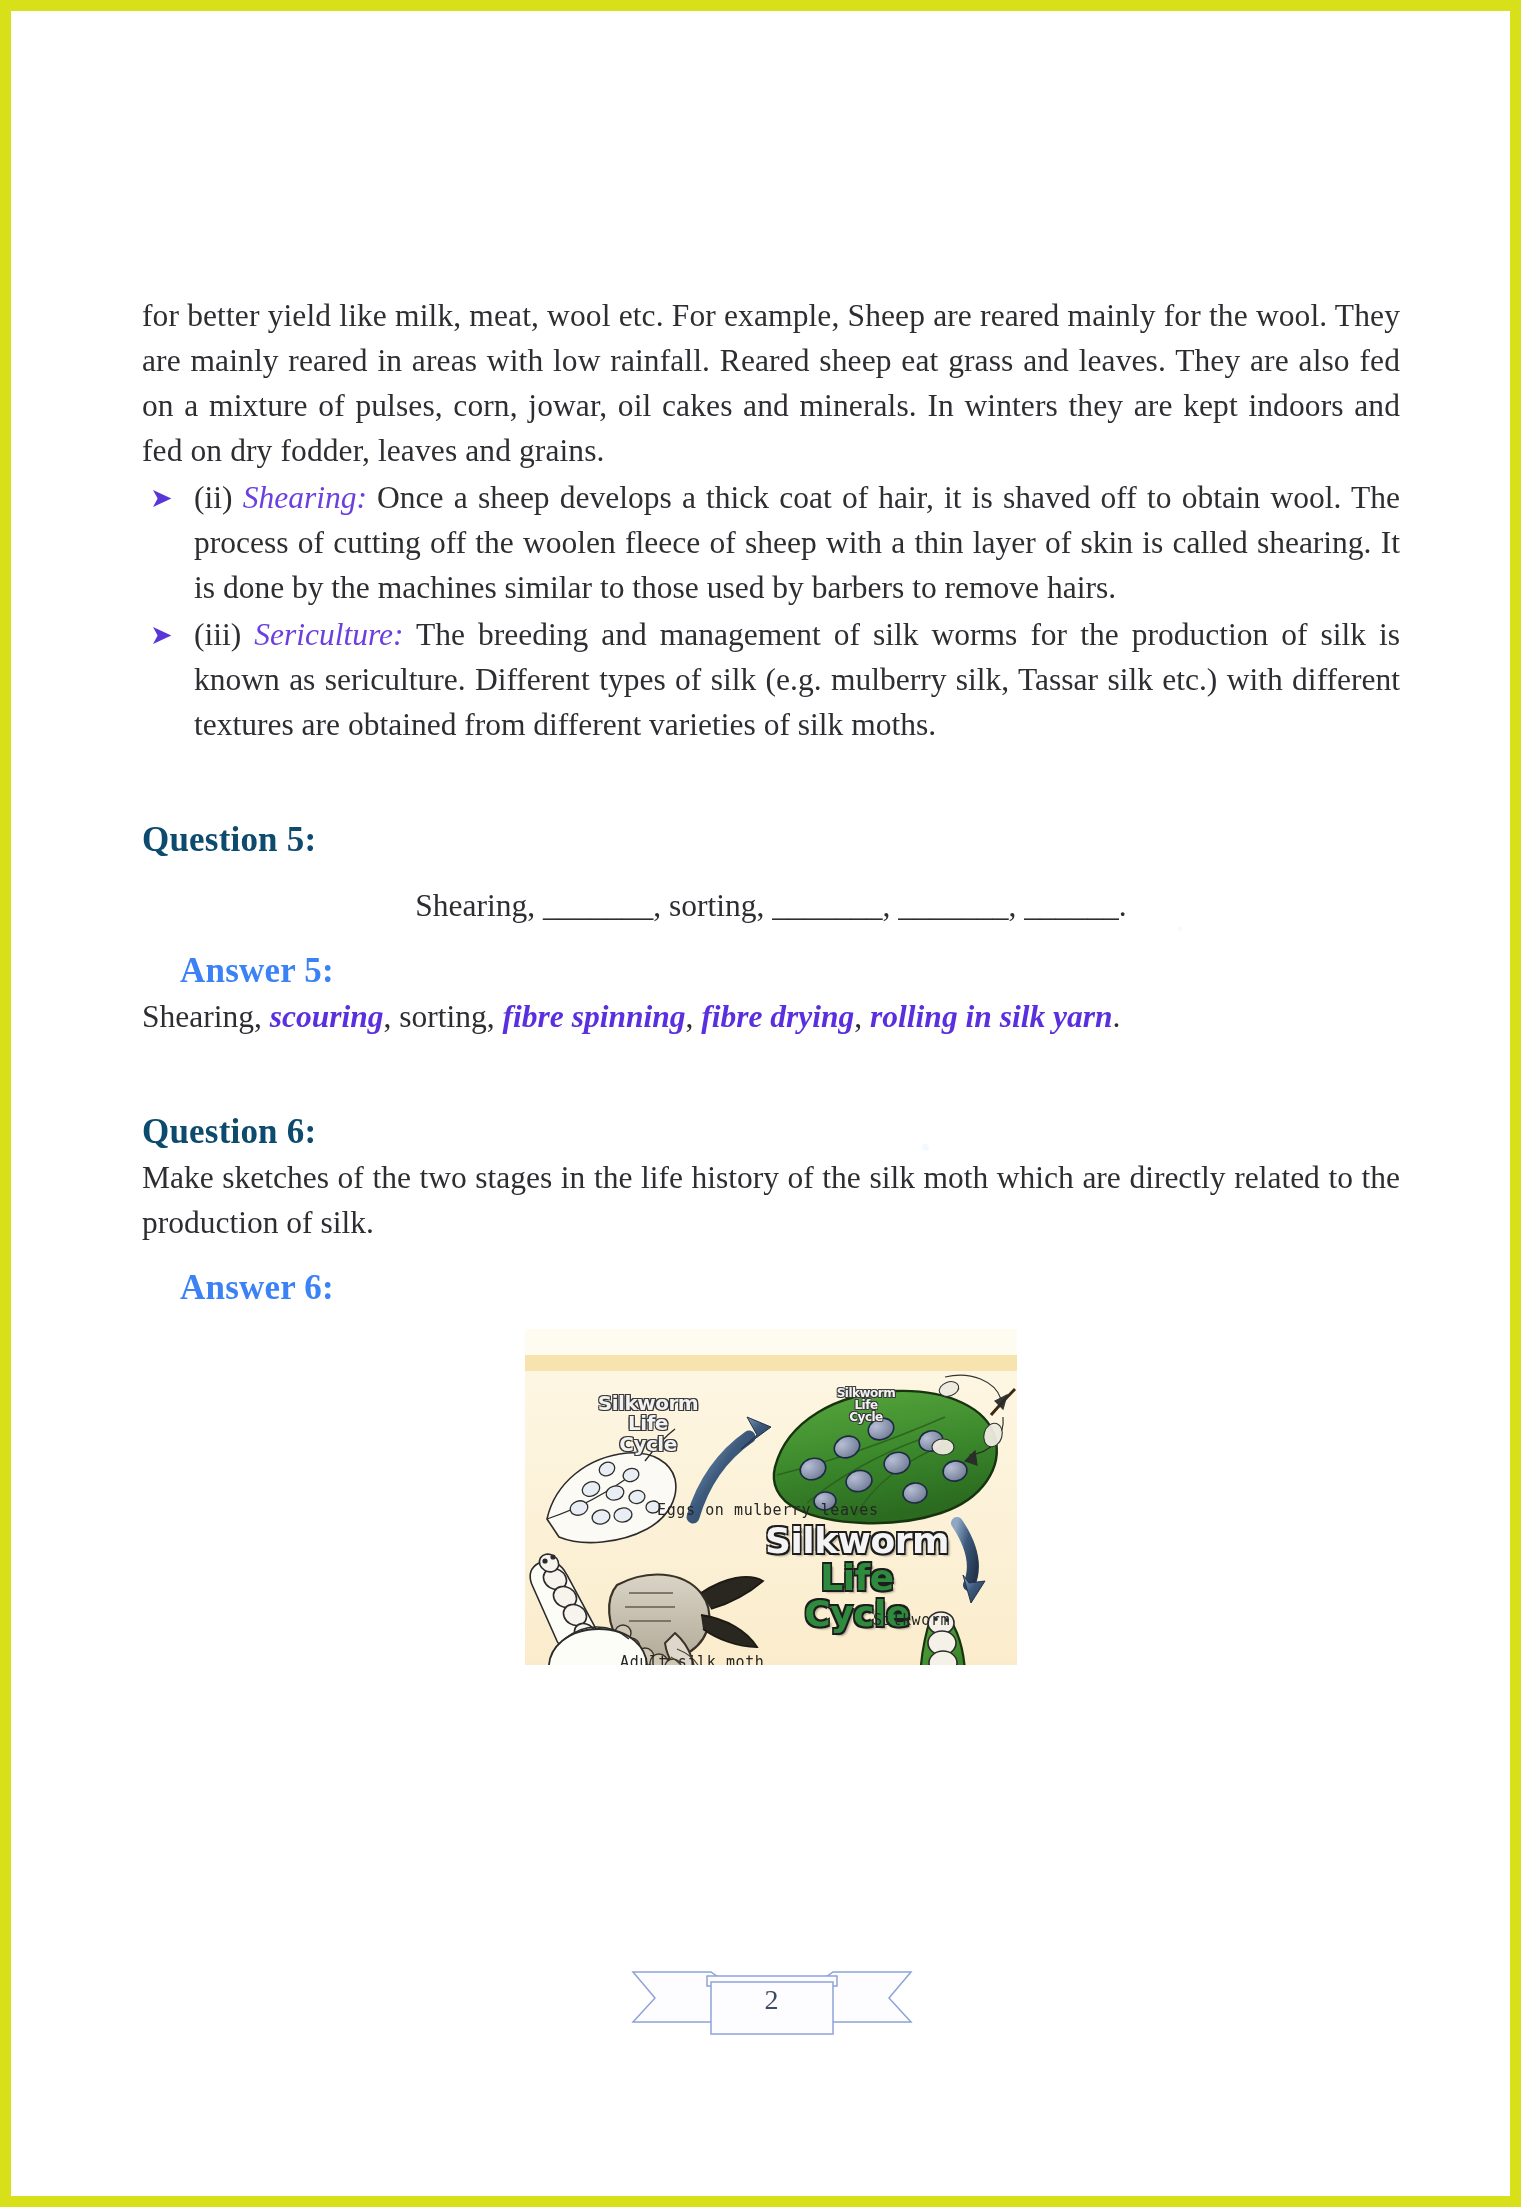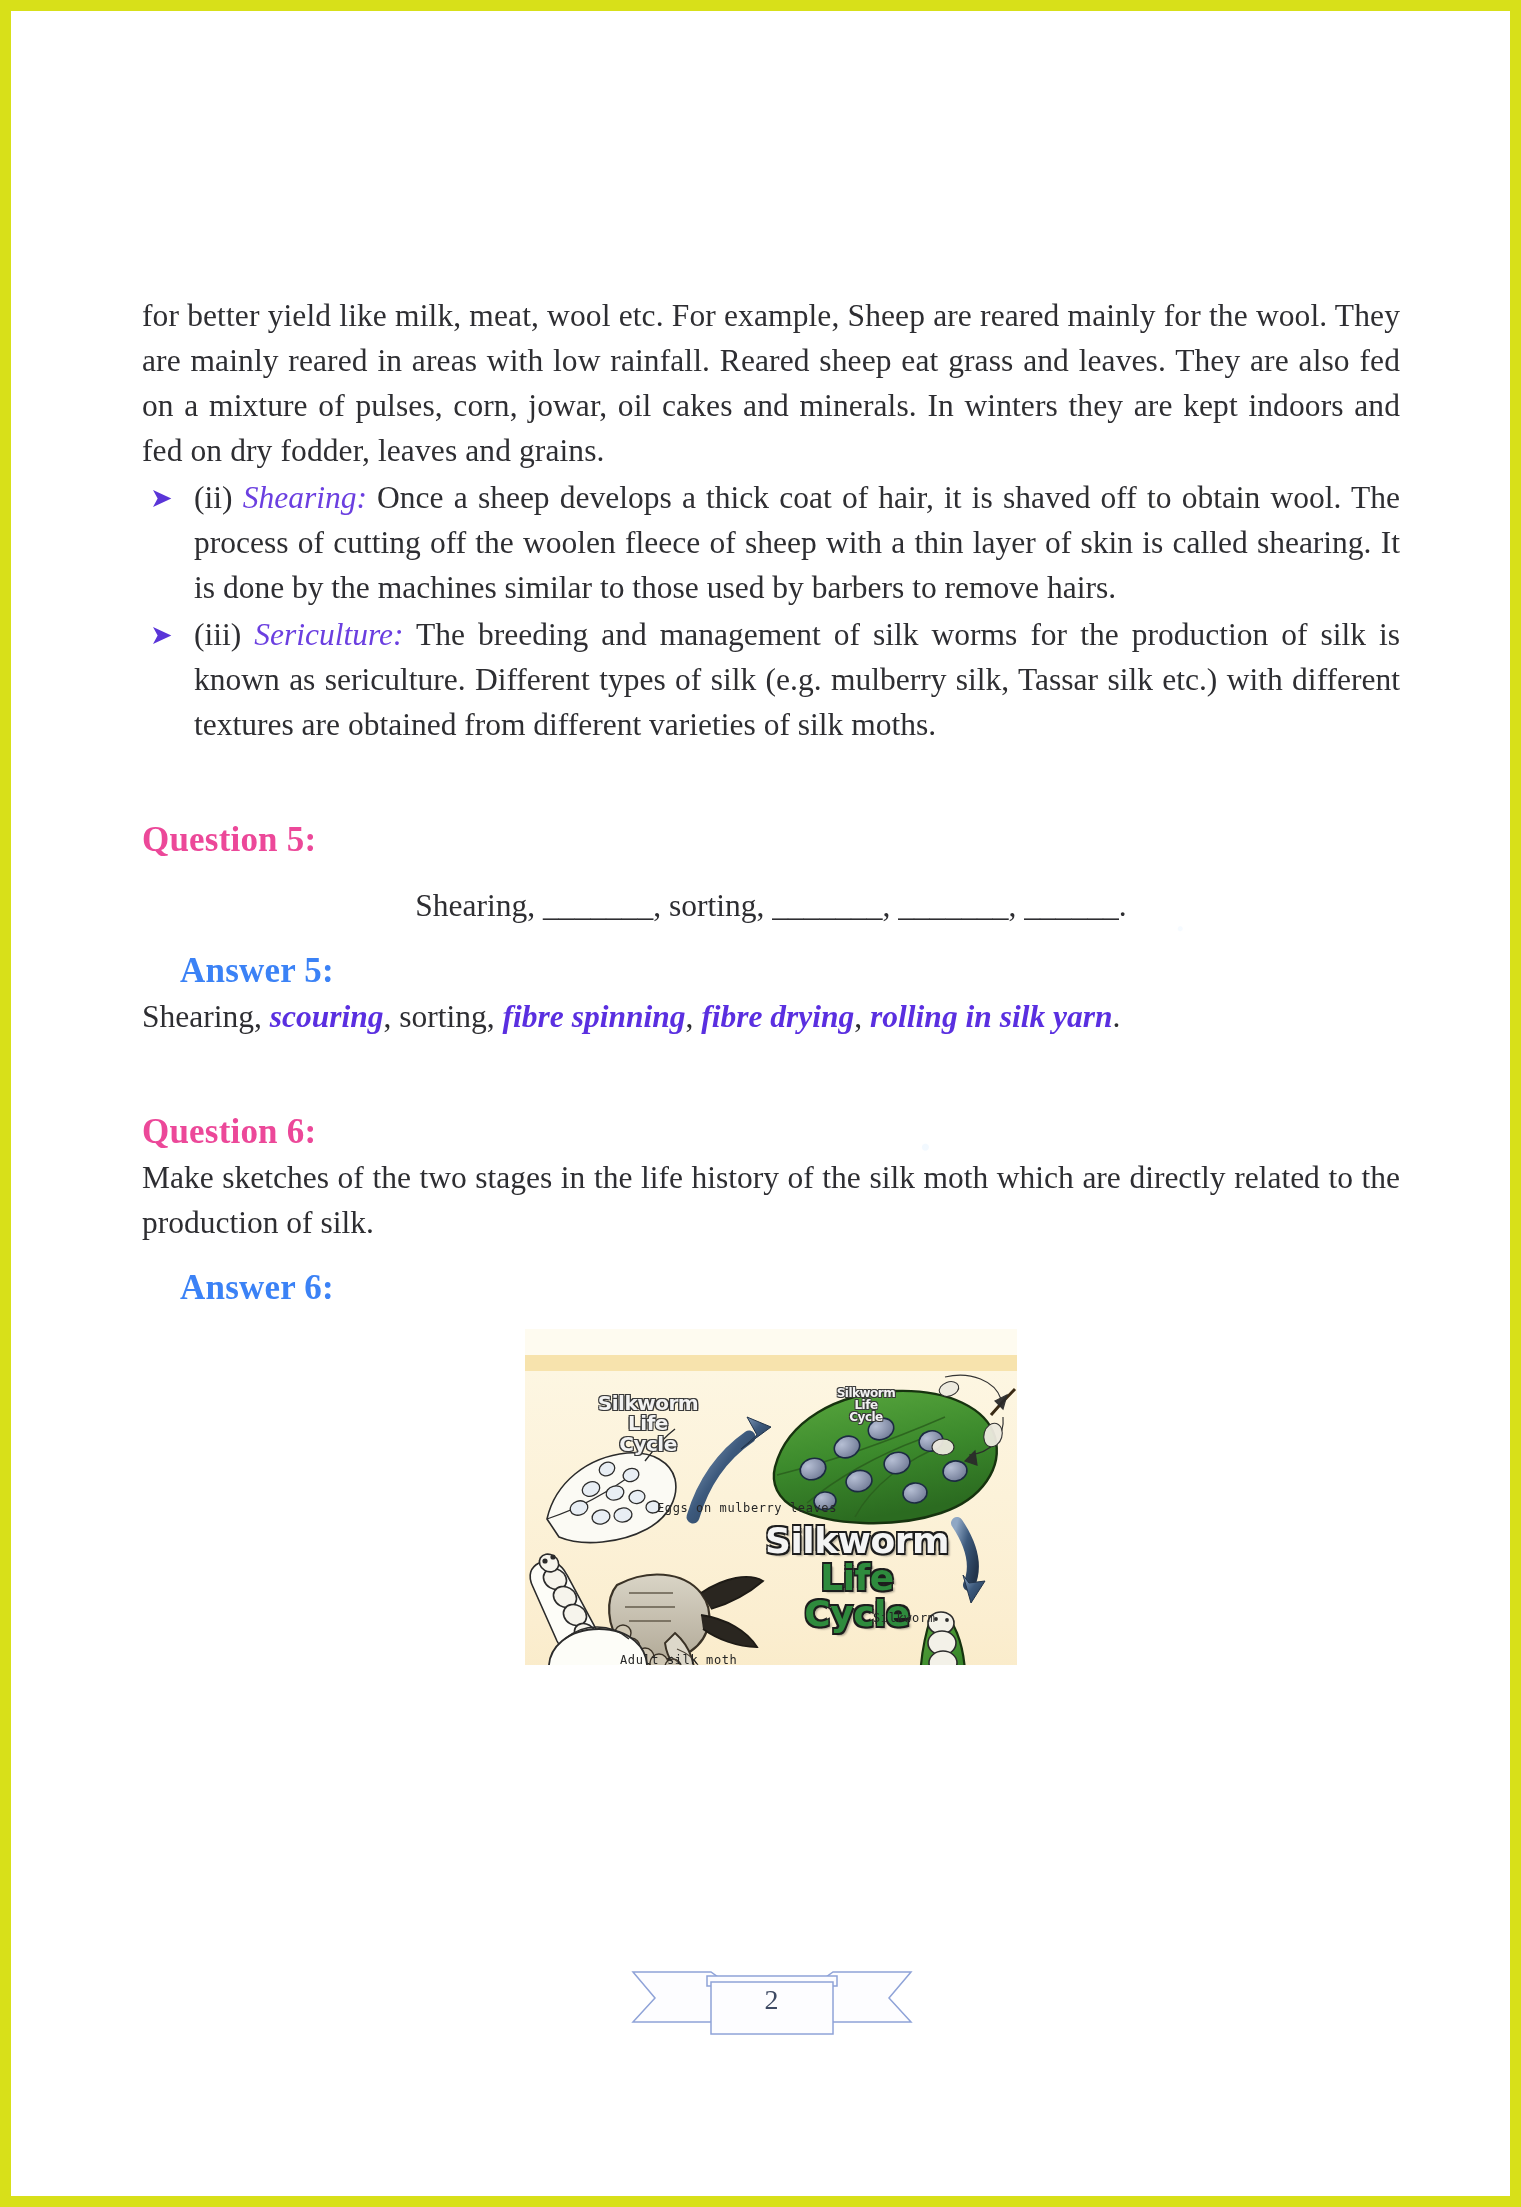"Question 5:" .q-head { color: #ec4899 -> #0c4a6e }
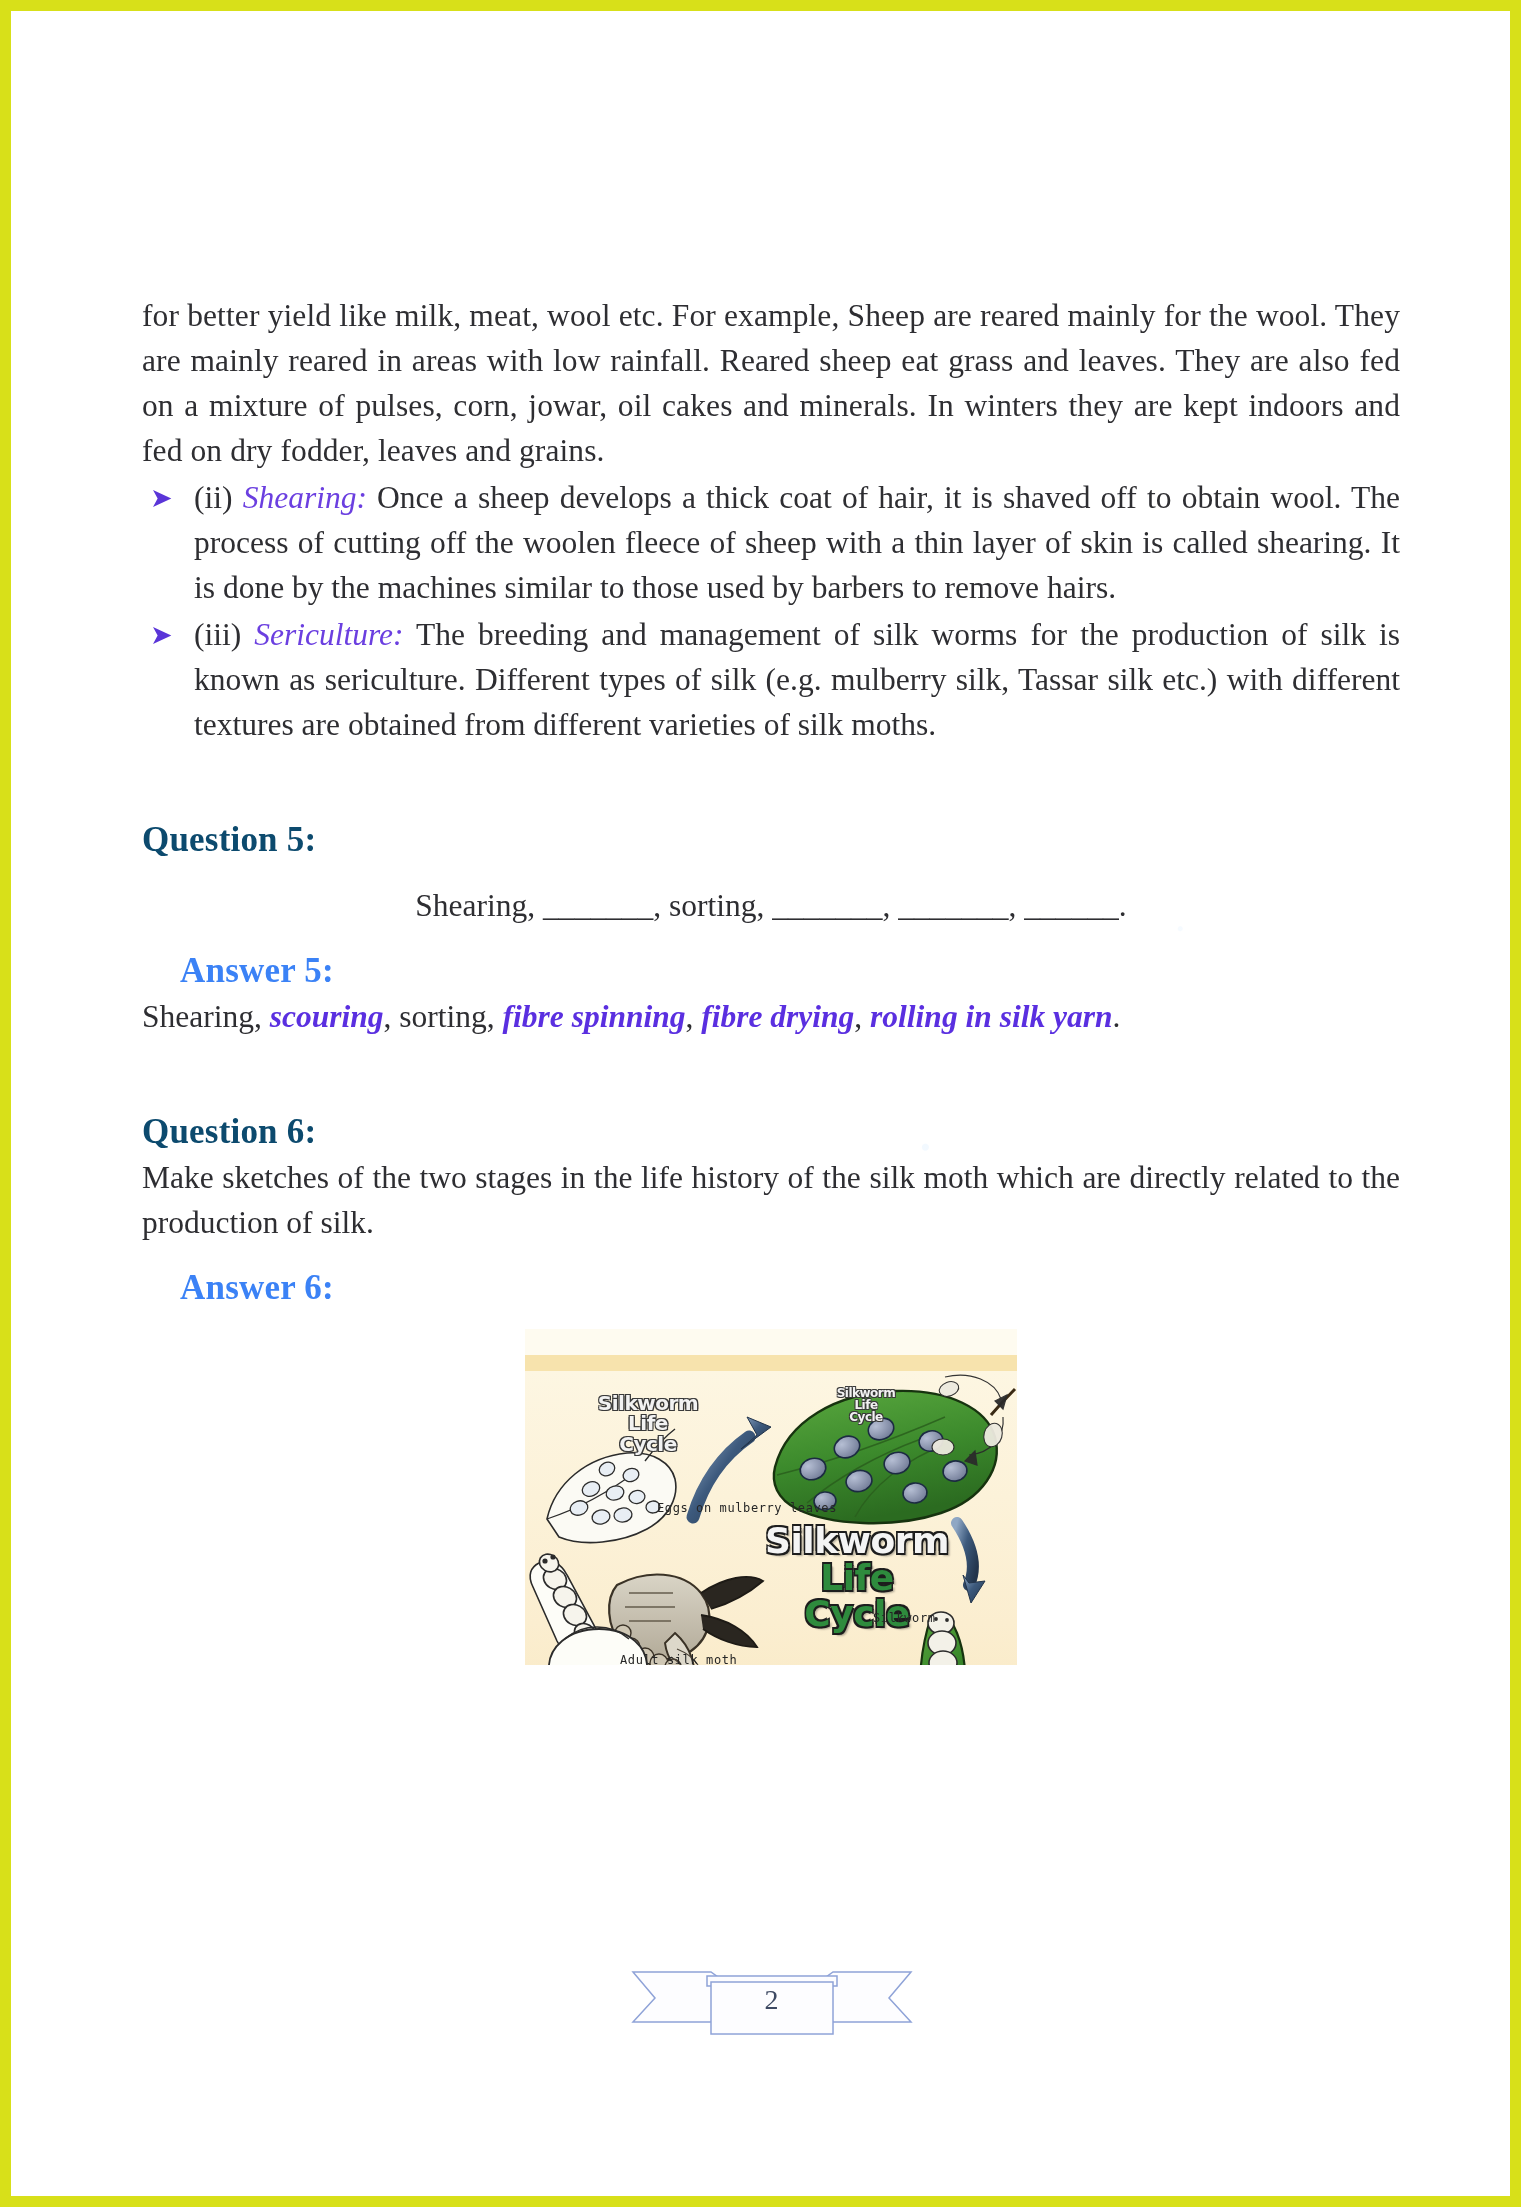"Eggs on mulberry leaves" .fig-label { font-size: 12px -> 15px }
